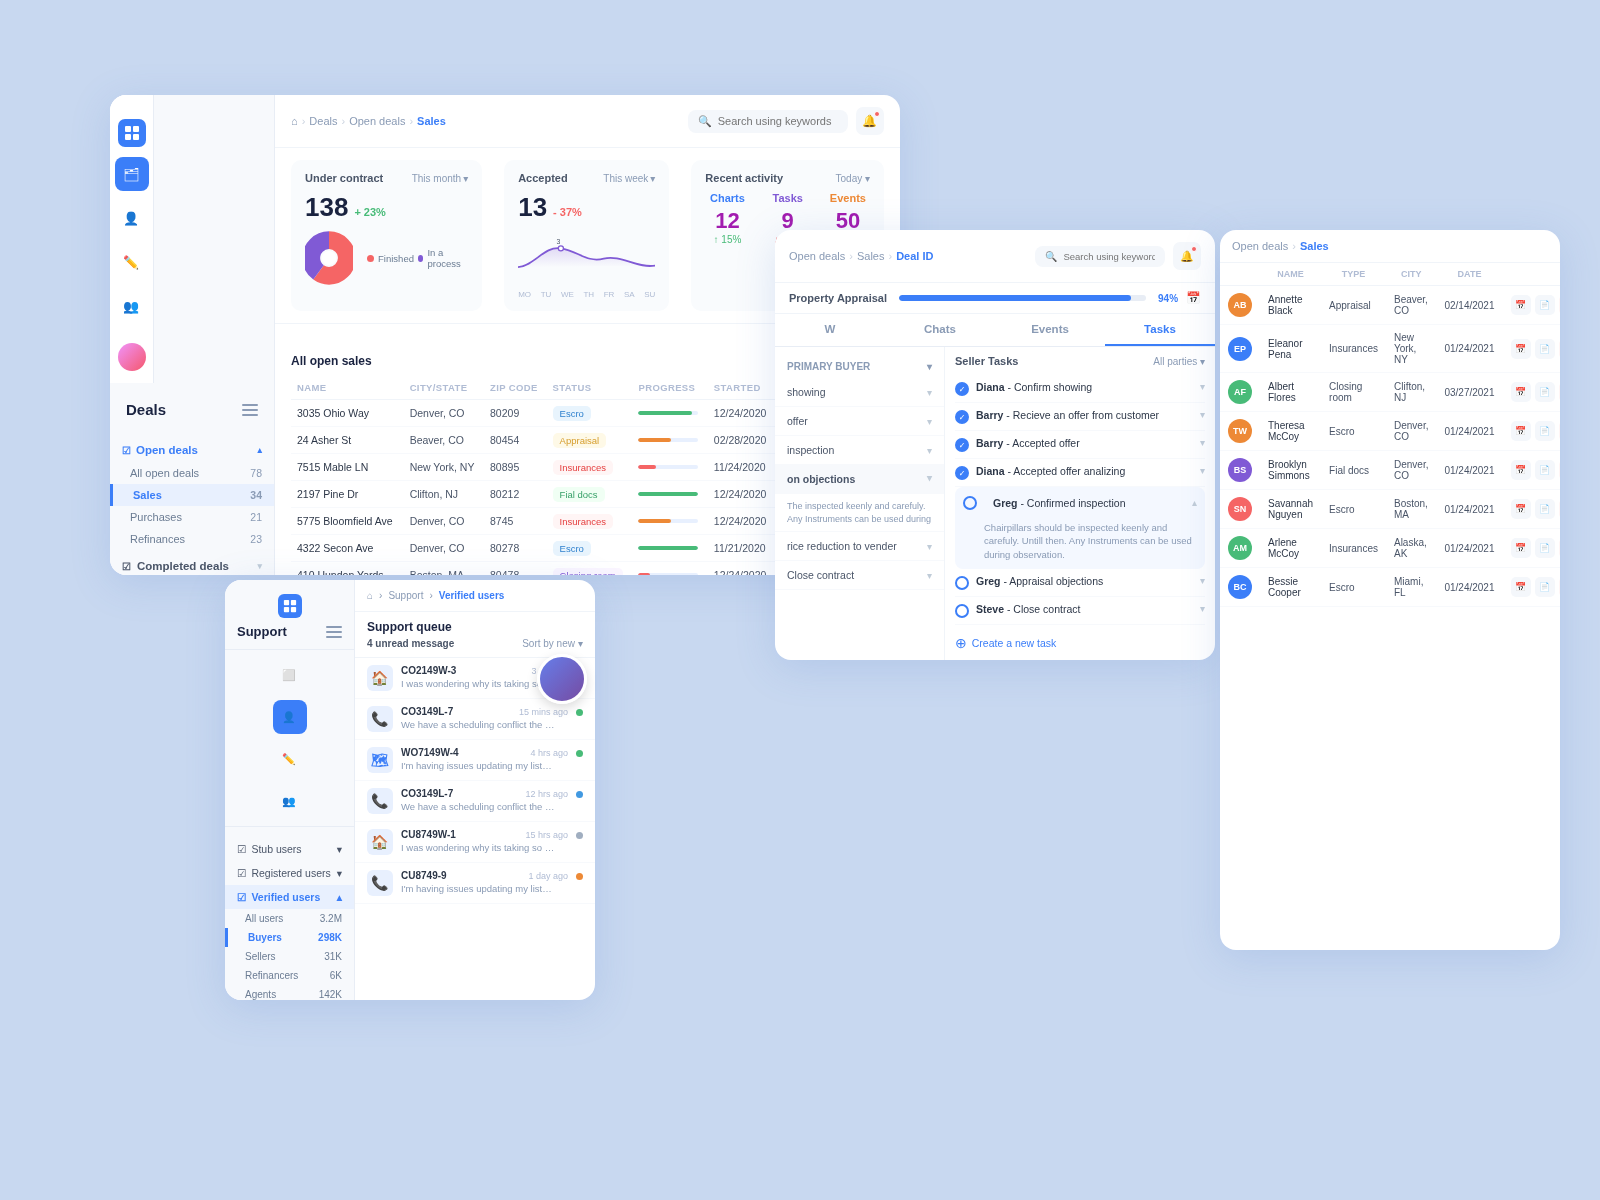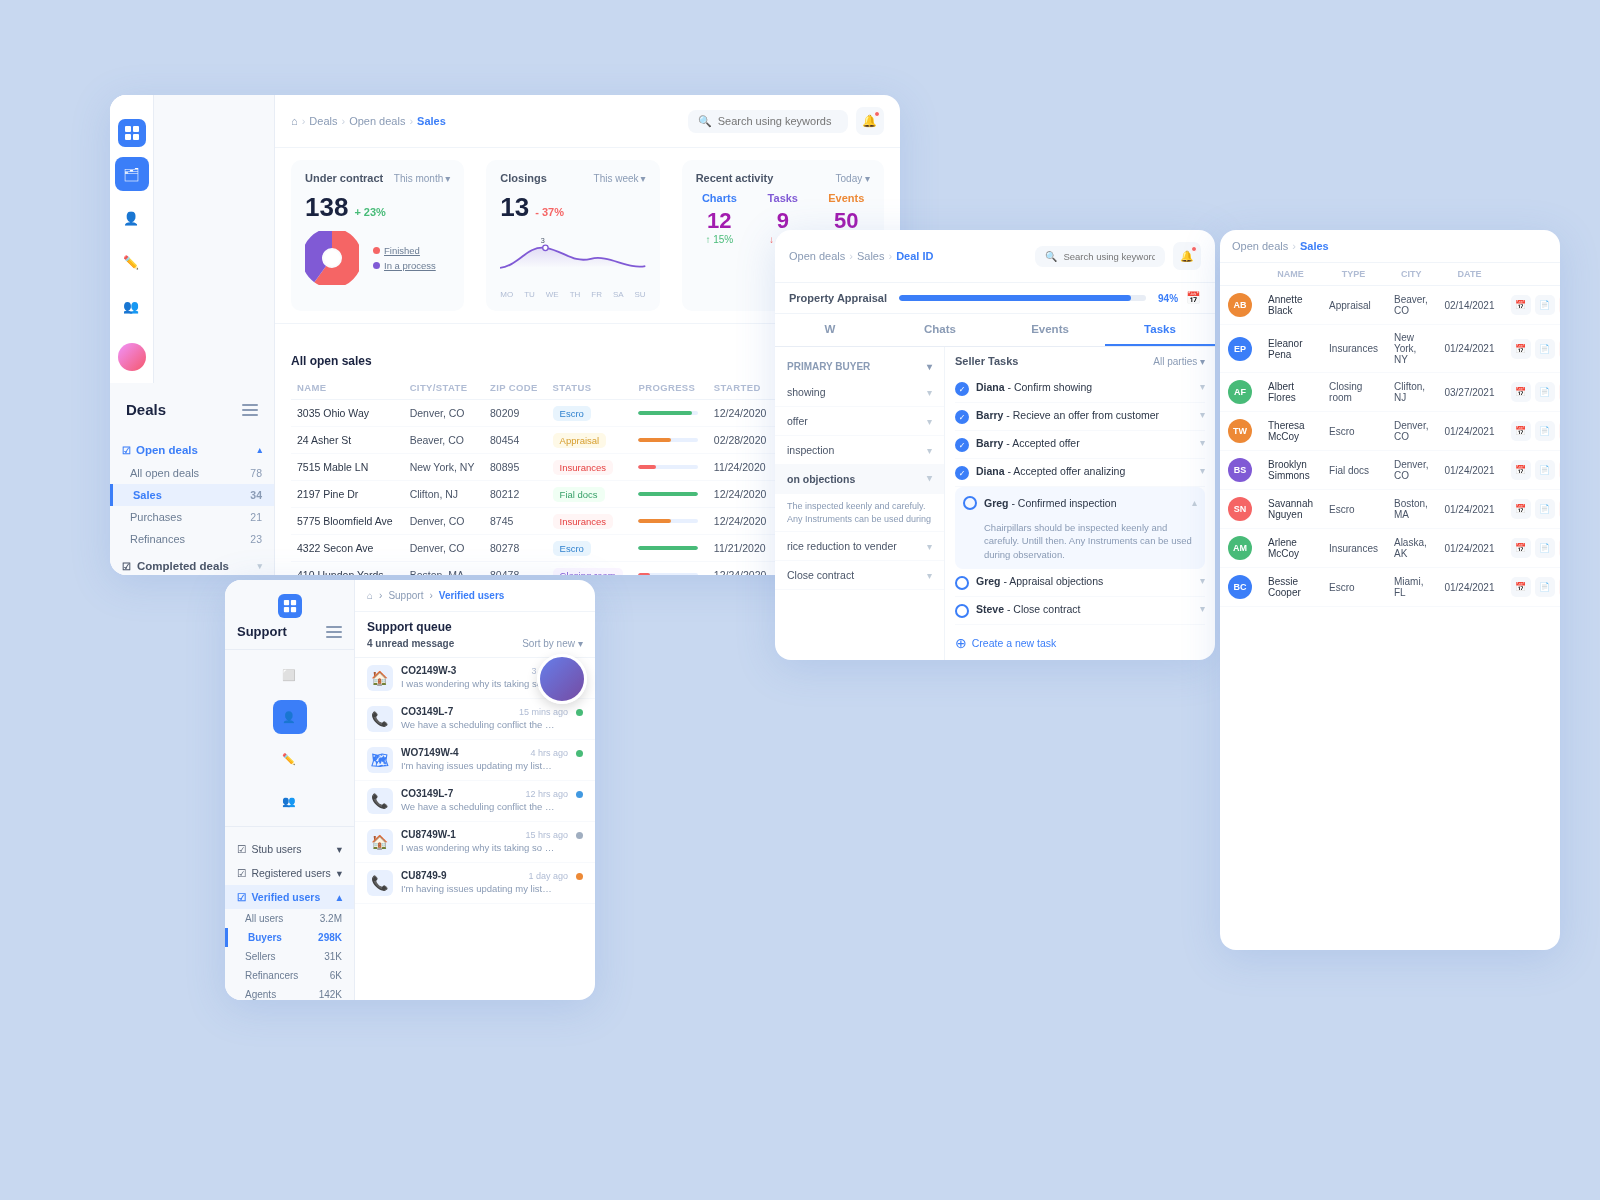"Closings" span.stat-title { text: Closings -> Accepted }
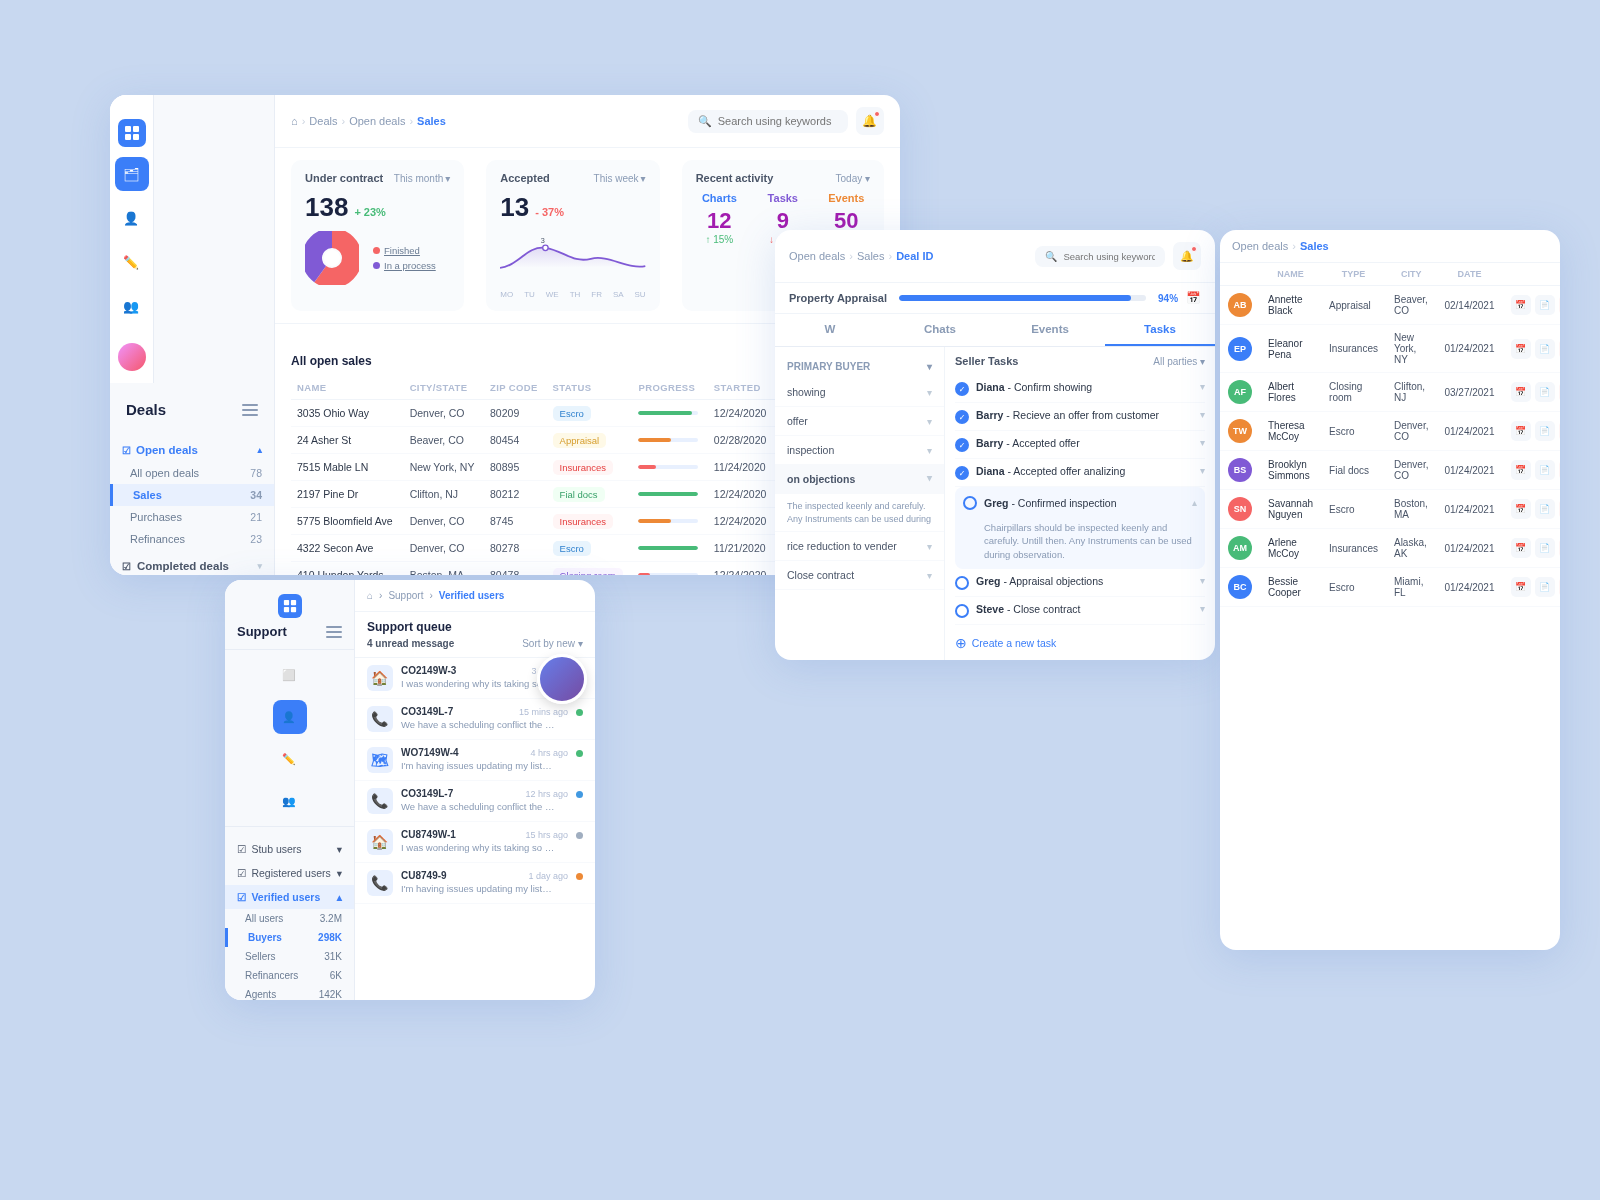"Finished" .pie-legend { flex-direction: column -> row; text-decoration: underline -> none }
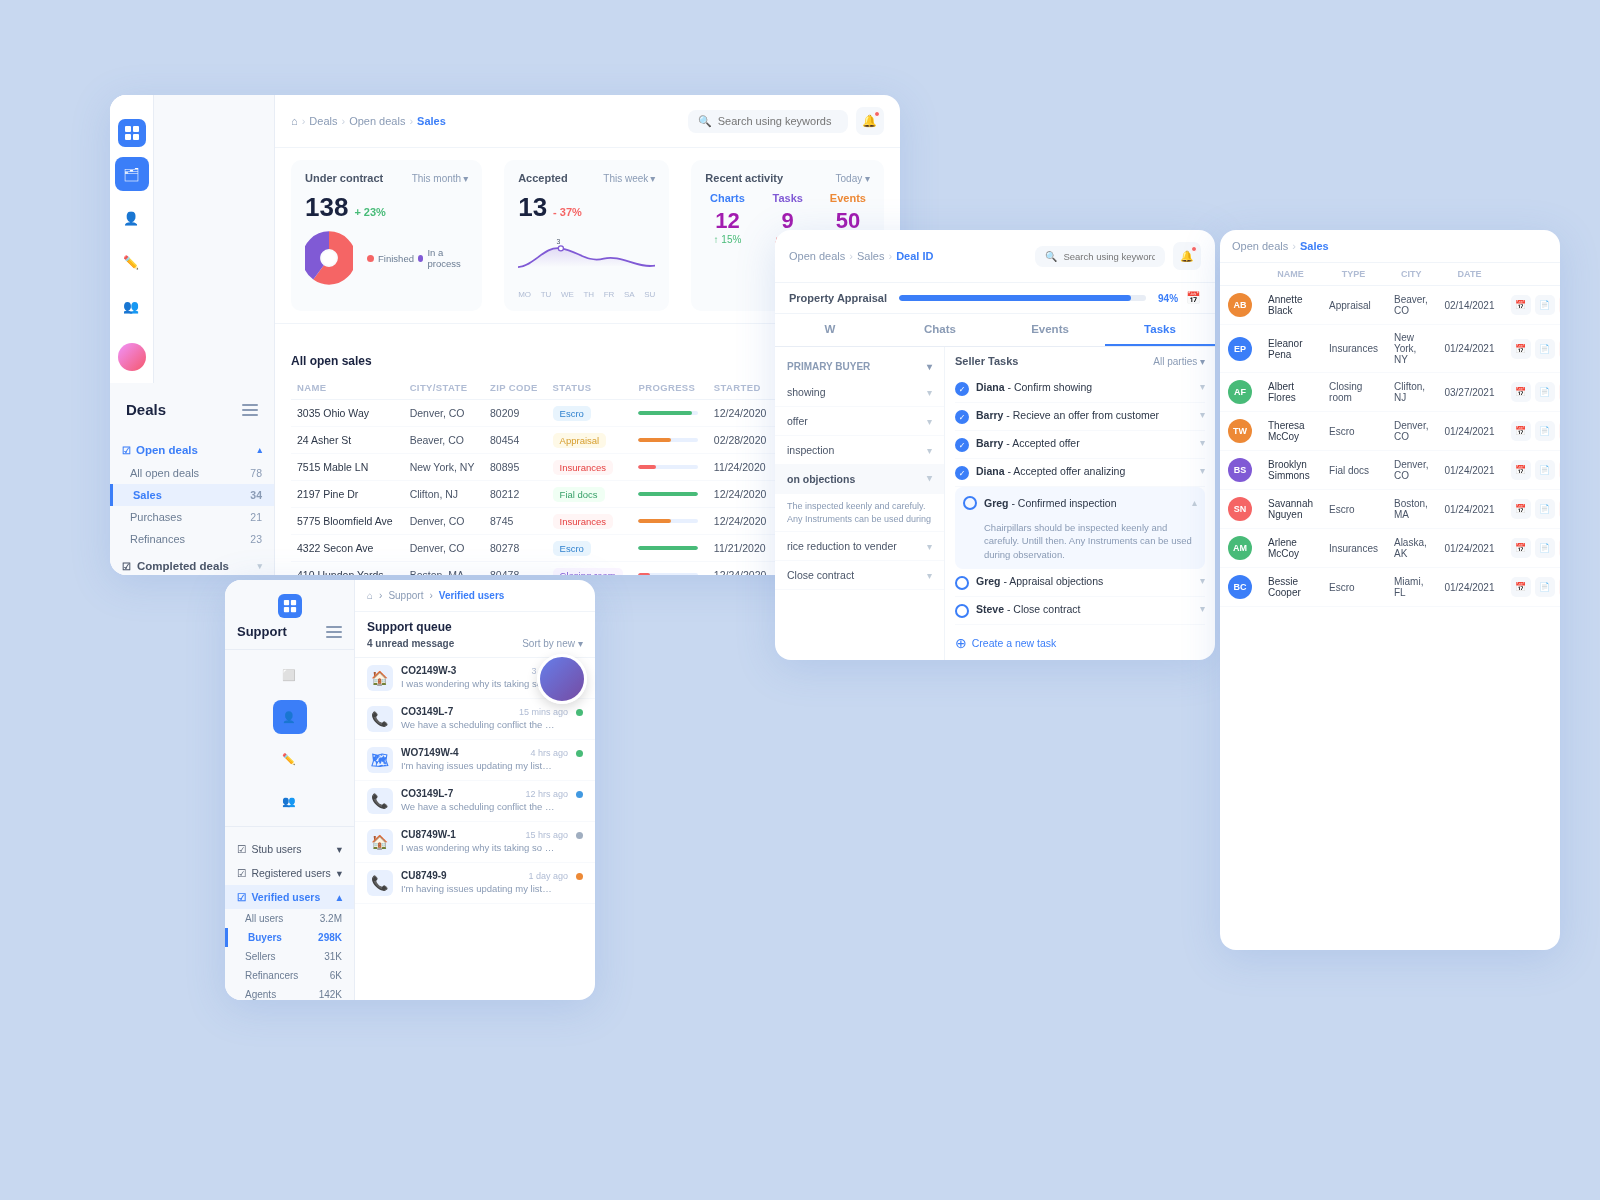"Greg - Confirmed inspection" .task-item.expanded-task .task-row { gap: 7px -> 16px }
